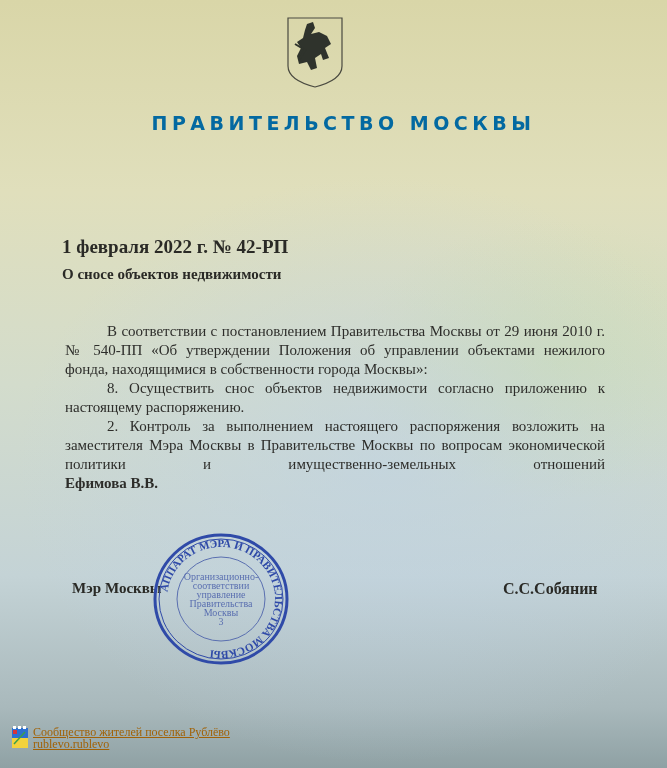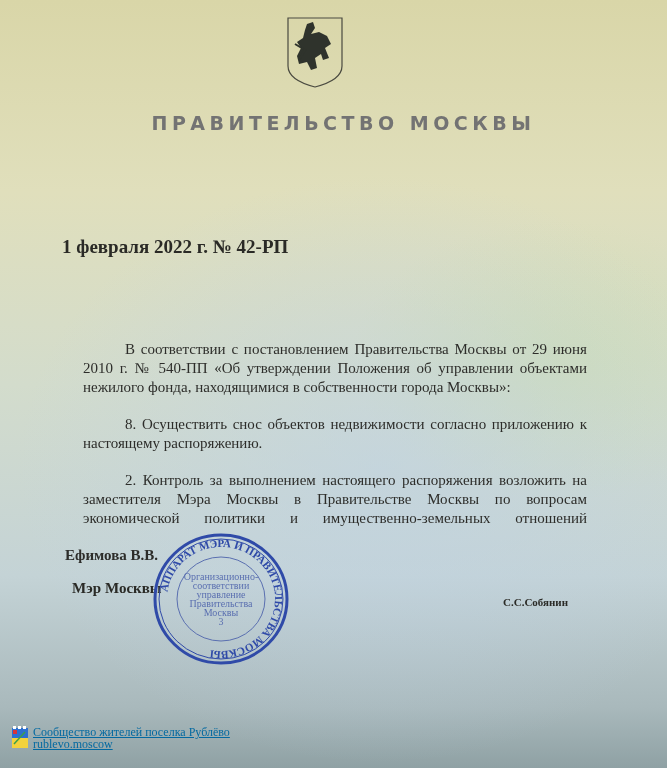"ПРАВИТЕЛЬСТВО МОСКВЫ" .gov-title { color: #737373 -> #0369a1 }
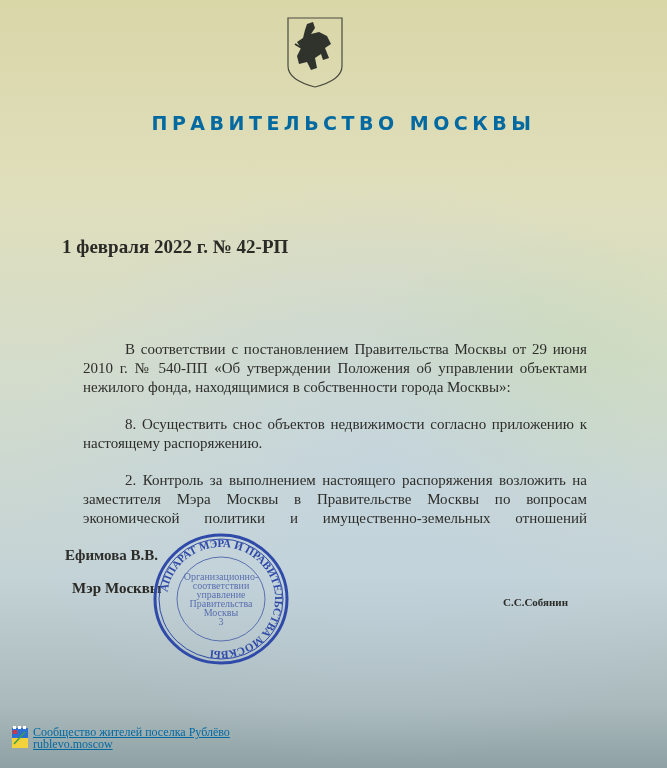"О сносе объектов недвижимости" div.doc-subject { html: none -> <div>О сносе объектов недвижимости</div> }
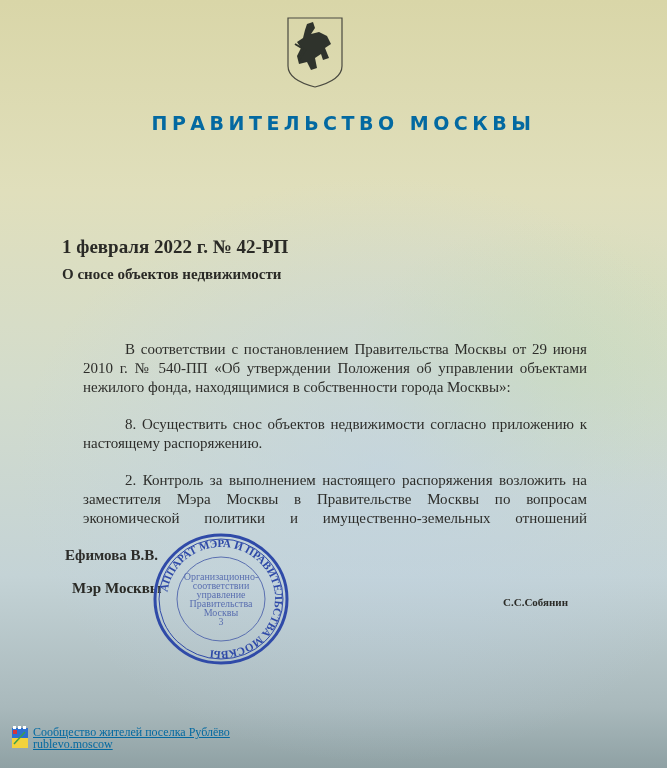"В соответствии с постановлением" .body-text p { margin: 18px -> 0 }
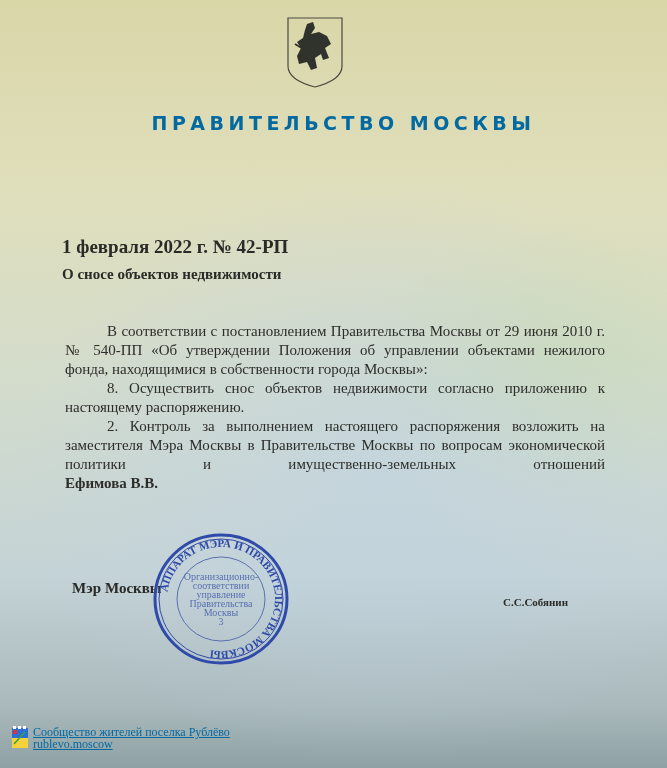"С.С.Собянин" .sig-right { font-size: 11px -> 16px; top: 596px -> 580px }
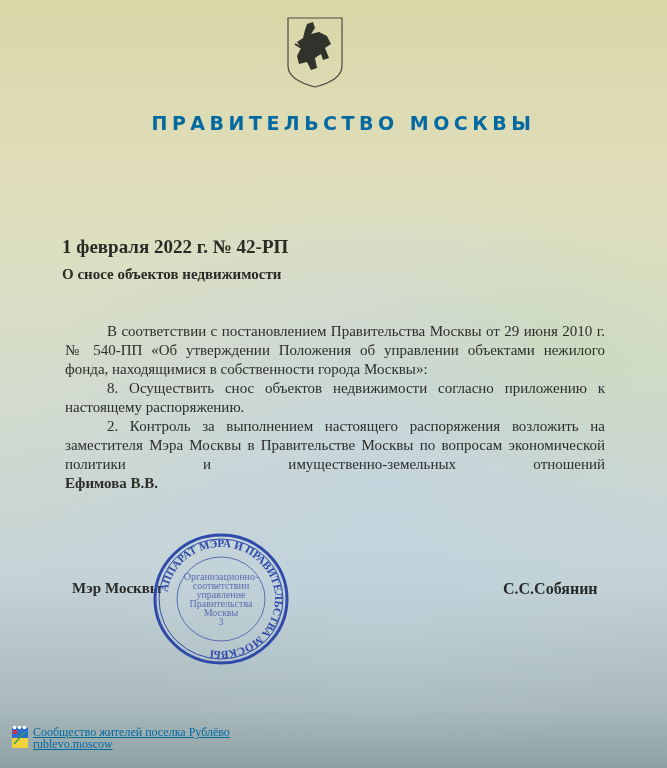"Сообщество жителей поселка Рублёво" .wm-text { color: #0369a1 -> #a16207 }
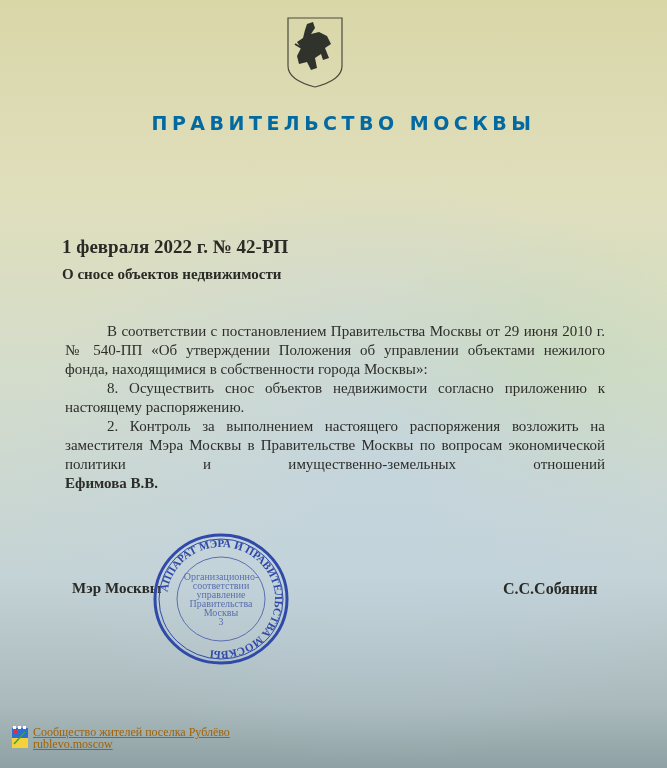"rublevo.moscow" span { text: rublevo.moscow -> rublevo.rublevo }
